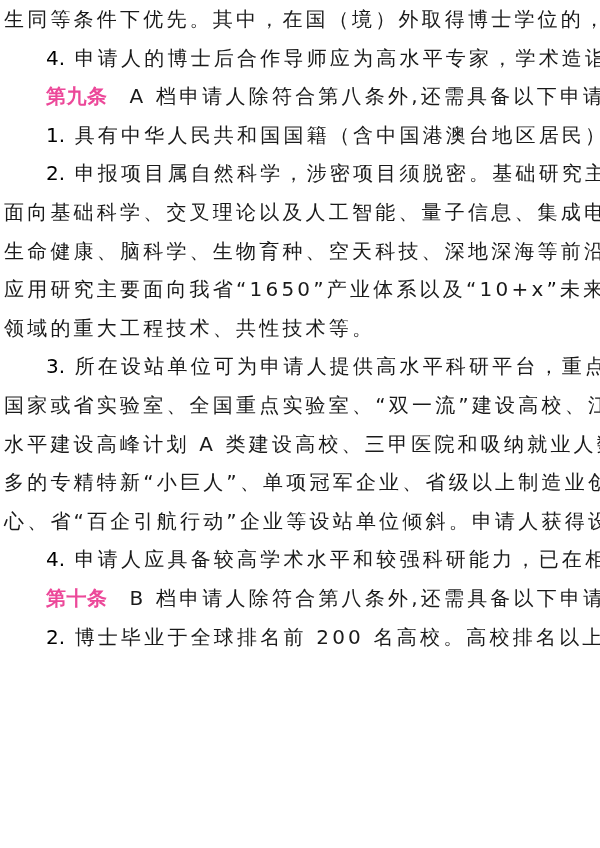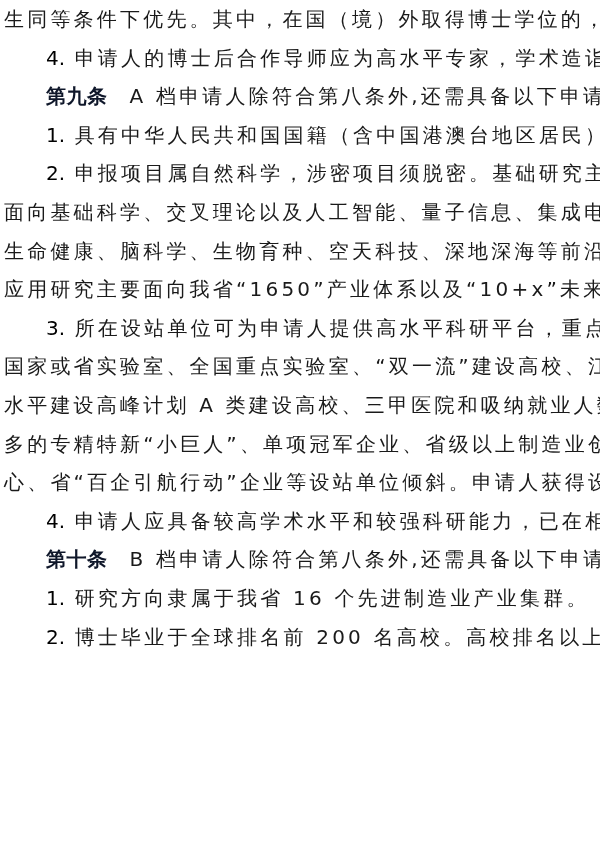"第九条" .head { color: #0f172a -> #ec4899 }
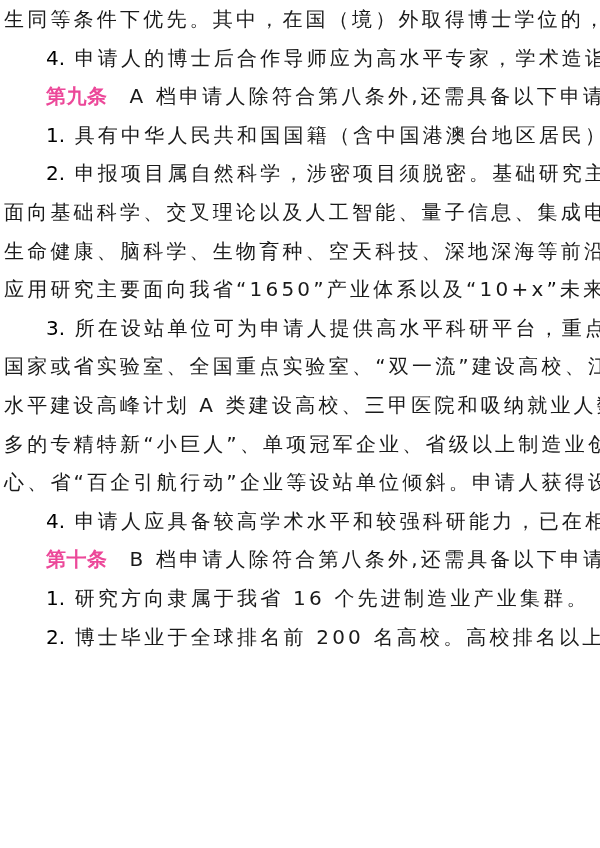"领域的重大工程技术、共性技术等。" span.line { html: none -> <span><span>领域的重大工程技术、共性技术等。</span></span> }
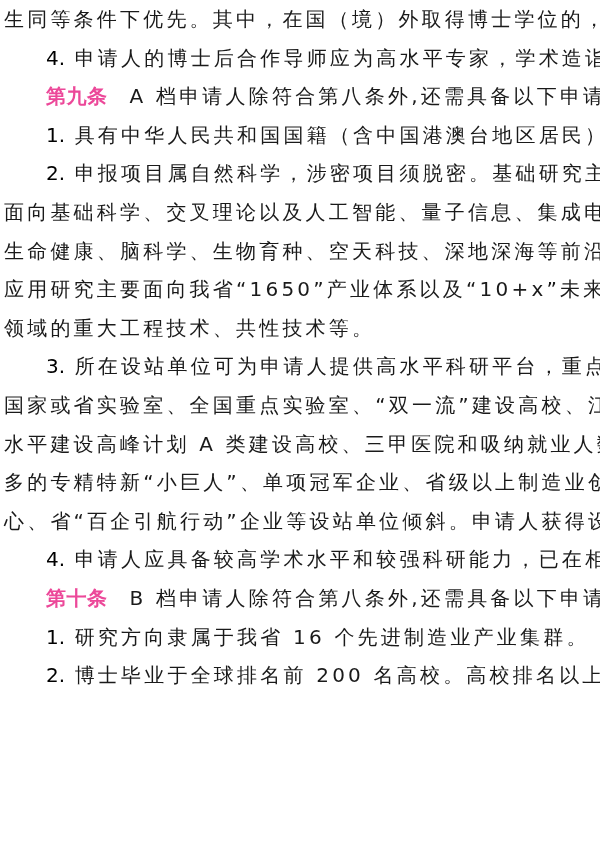"1. 研究方向隶属于我省 16 个先进制造业产业集群。" span.line { html: <span><span>1.</span><span> 研究方向隶属于我省 16 个先进制造业产业集群。</span></span> -> none }
